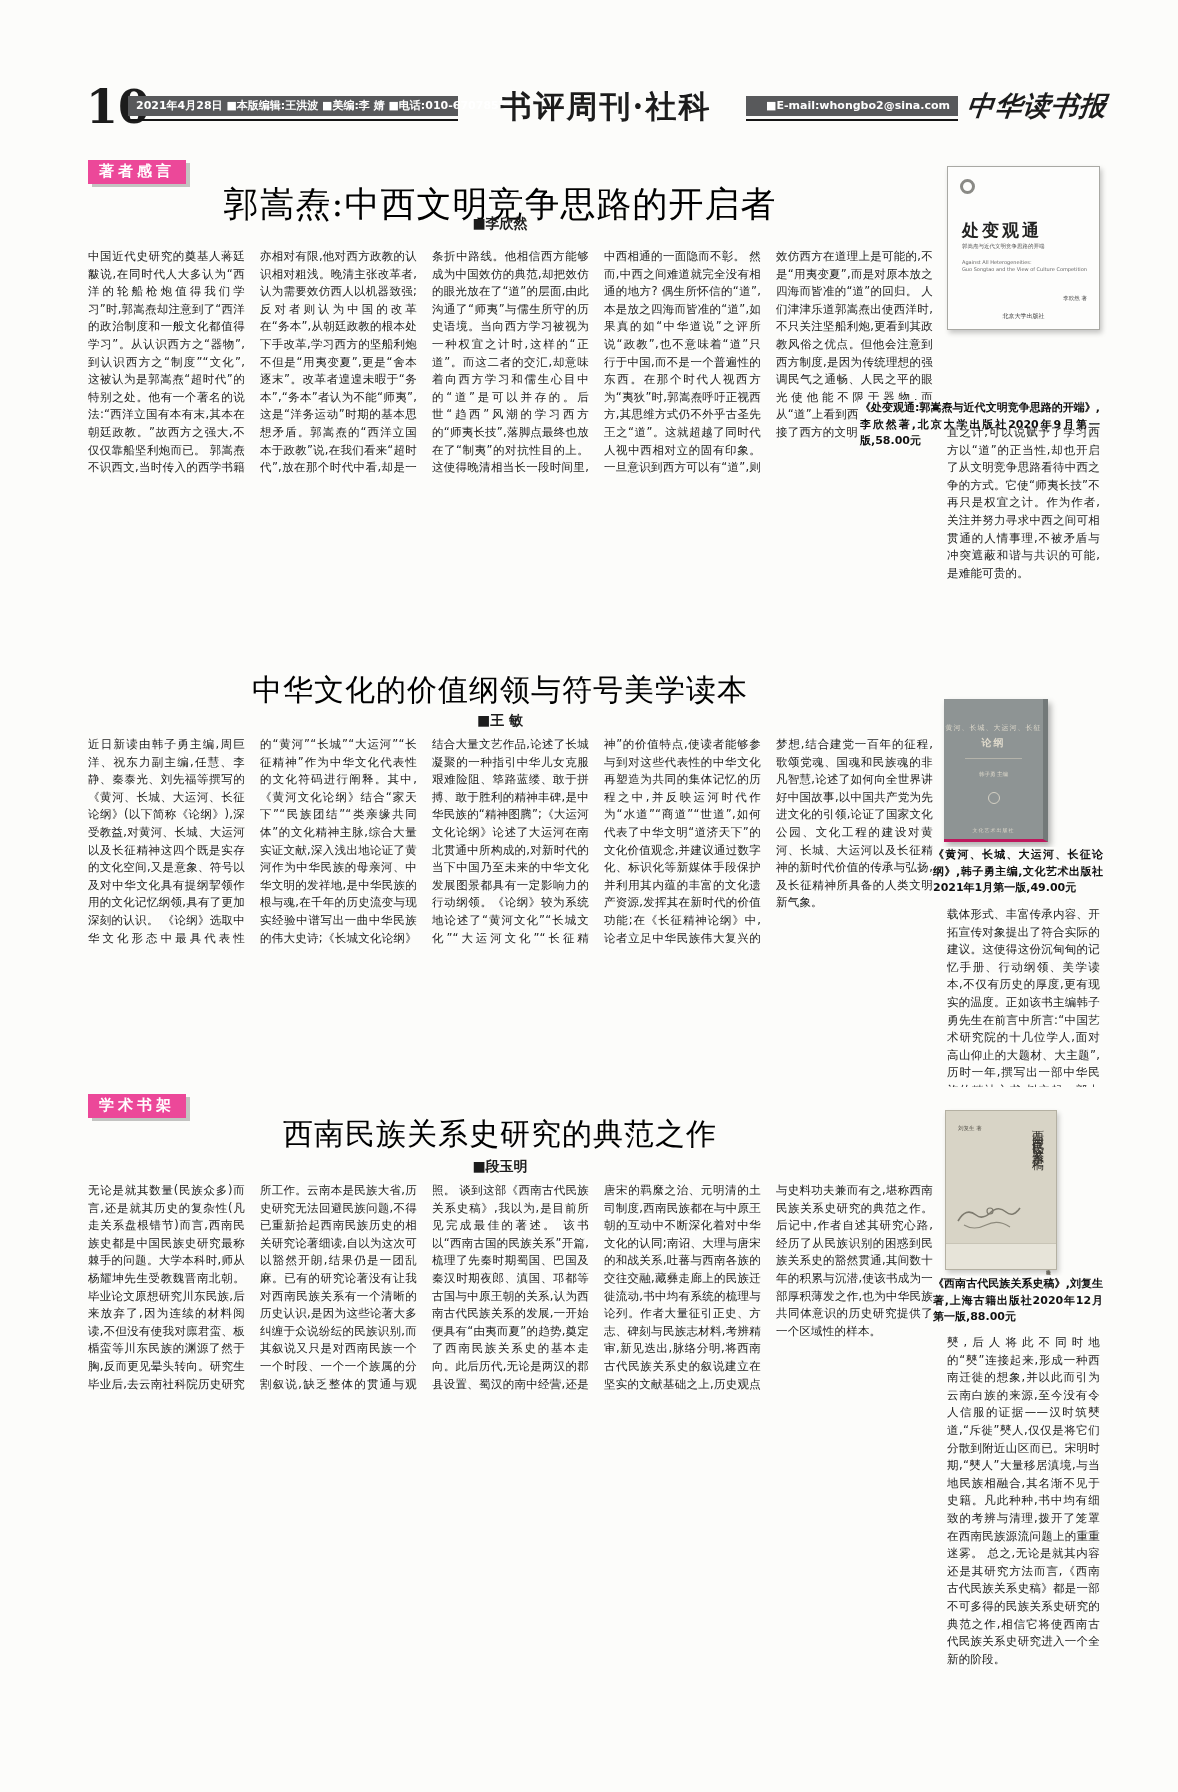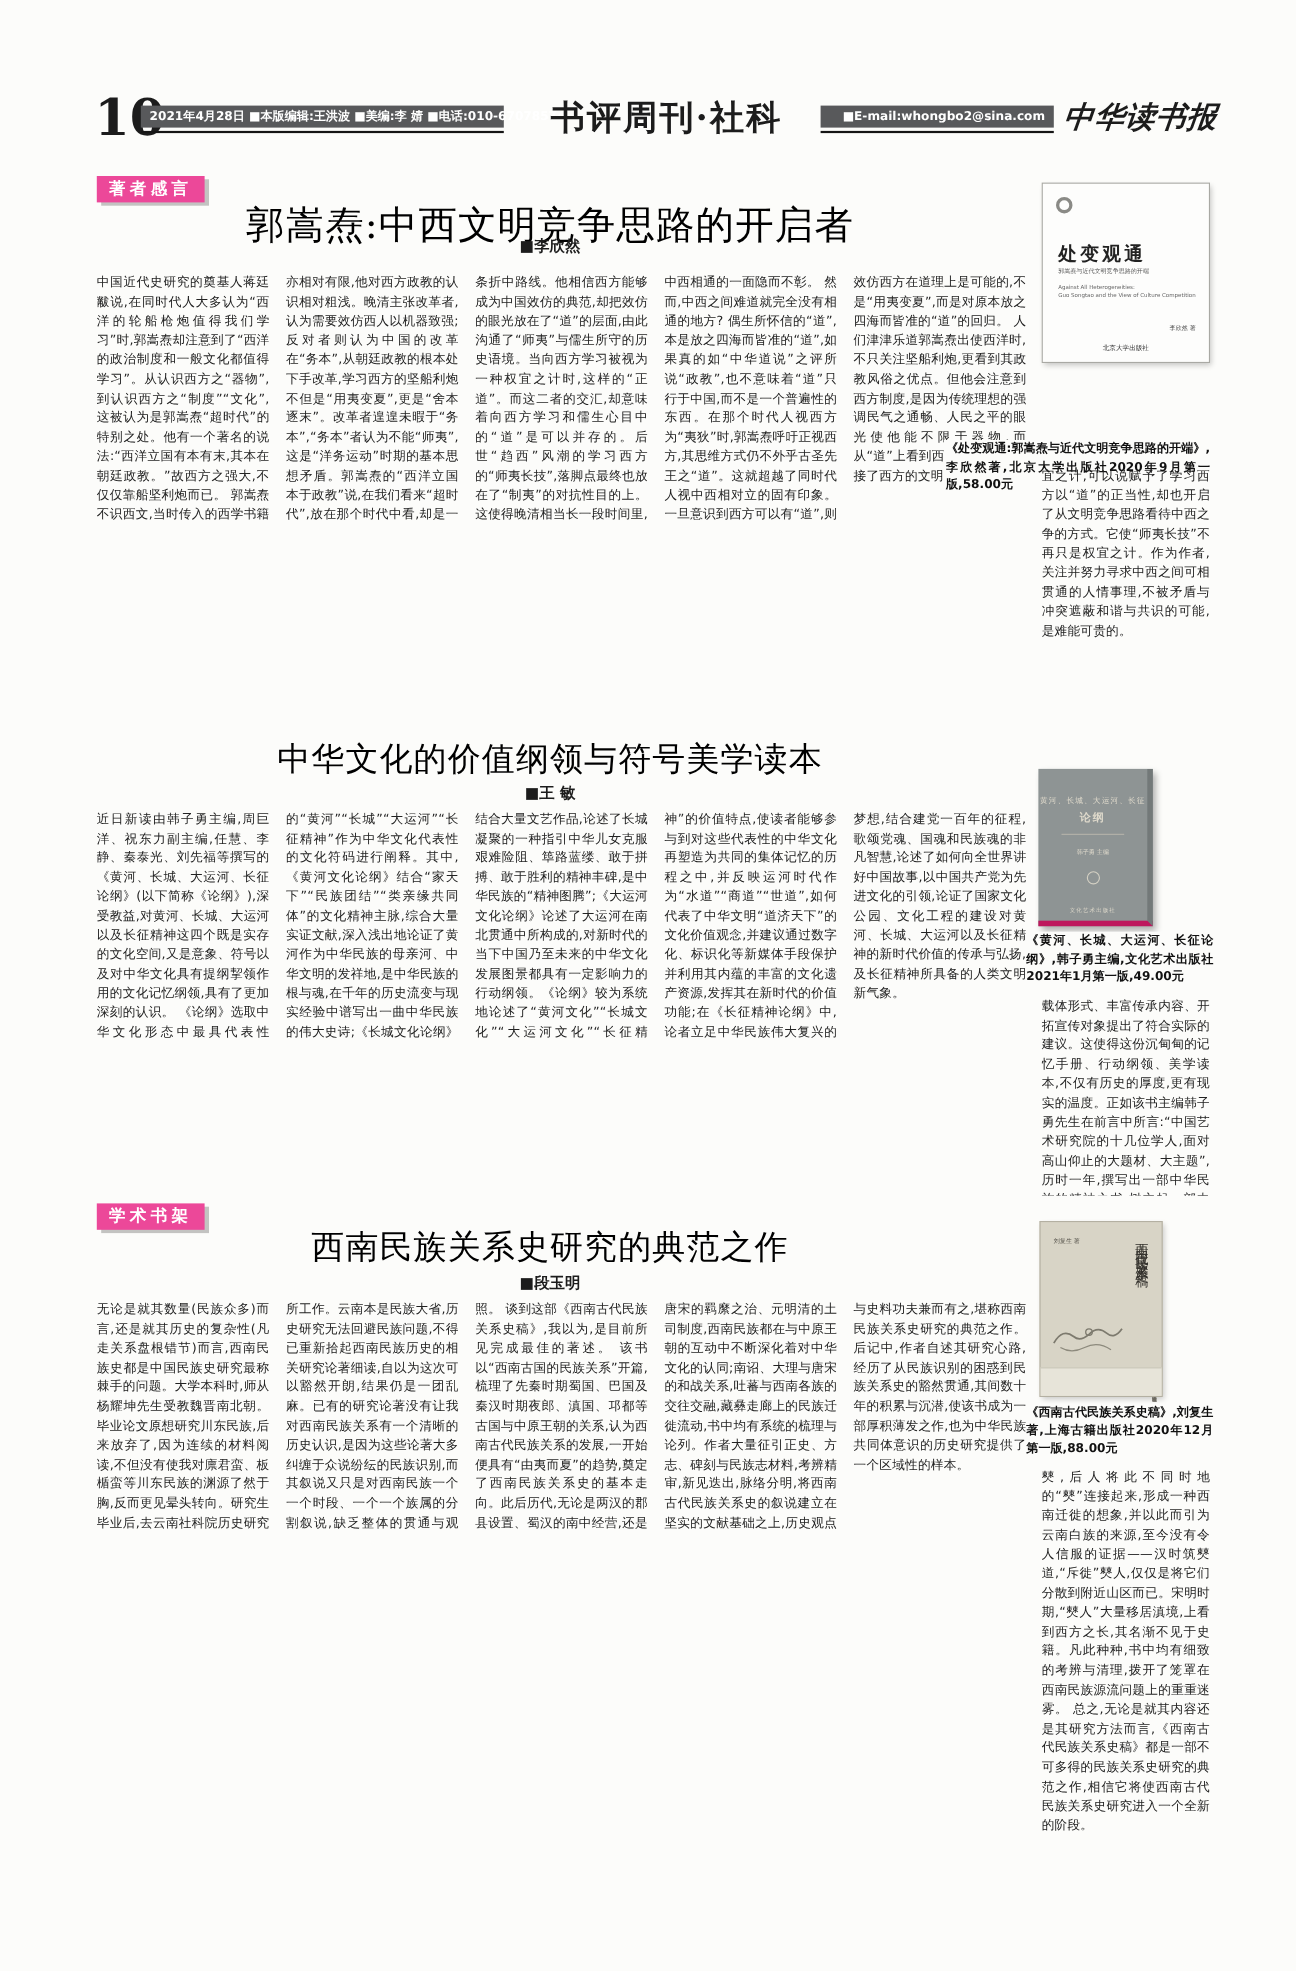"黄河、长城、大运河、长征" .cover2 { border-bottom: 5px solid #be185d -> 3px solid #be185d }
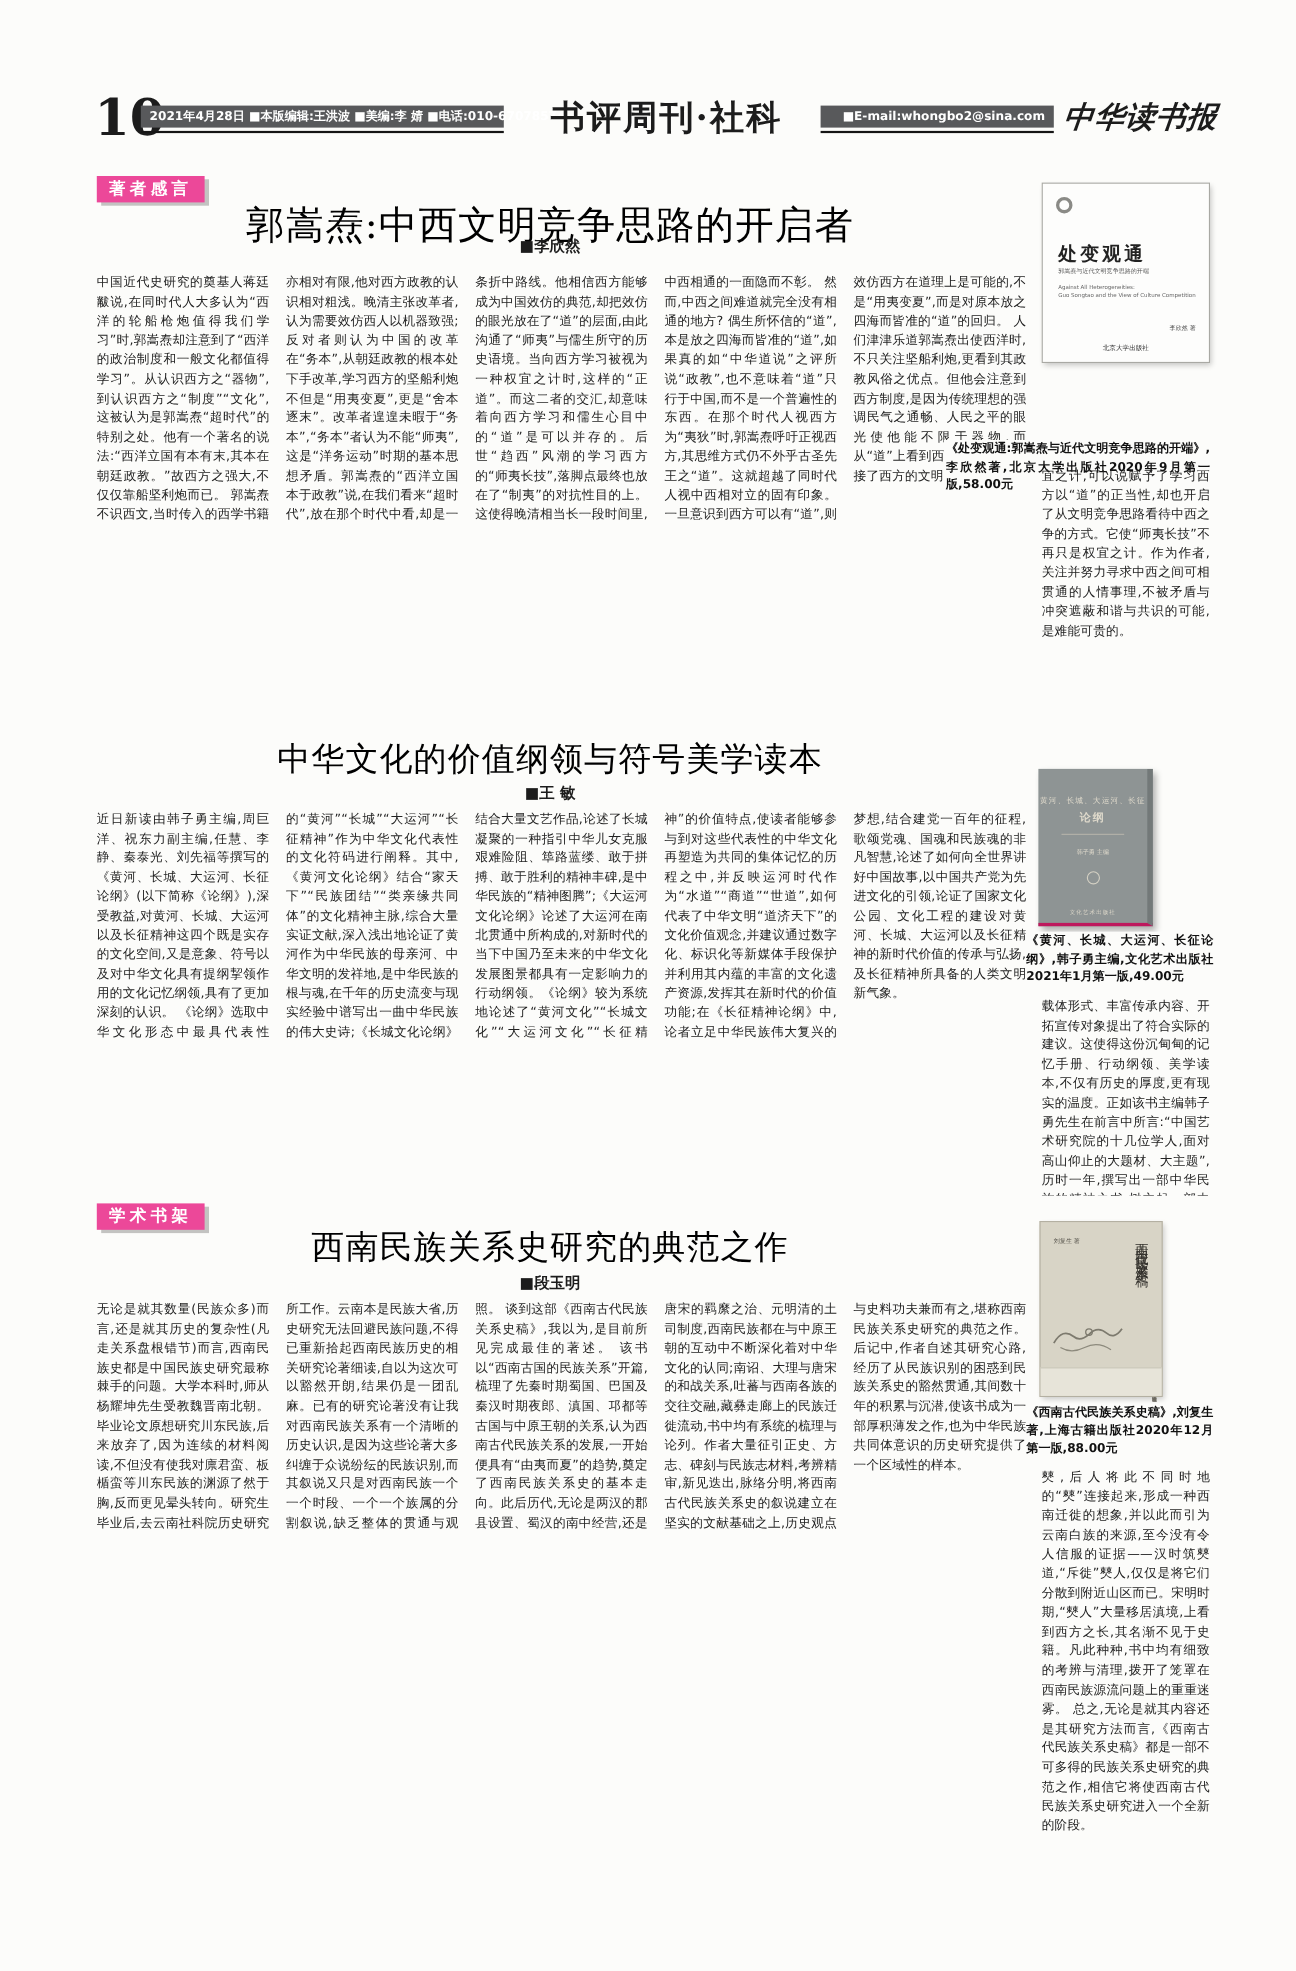"僰,后人将此不同时地的“僰”连接起来,形成一种西南迁徙的想象,并以此而引为云南白" div.sidecol { text: ,上看到西方之长 -> ,与当地民族相融合 }
